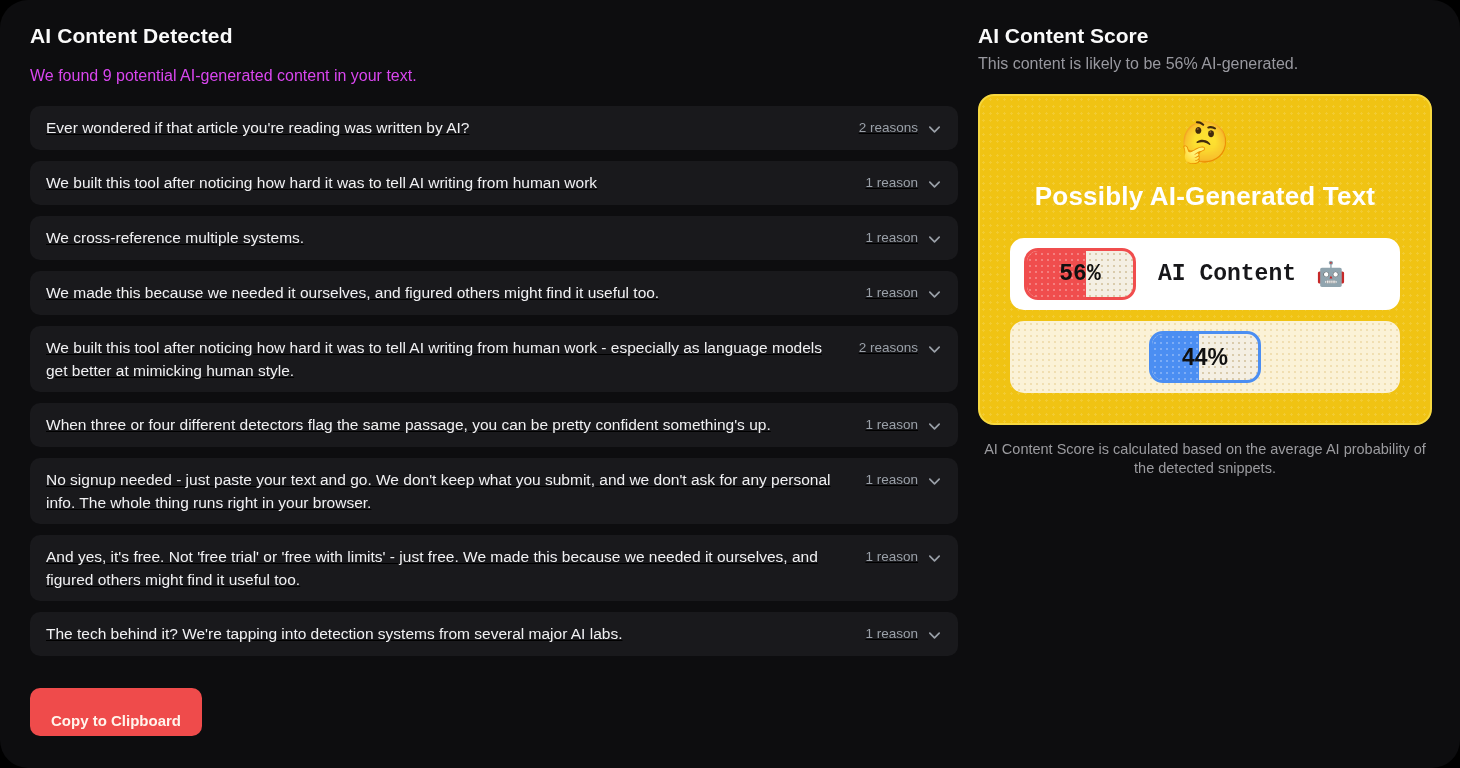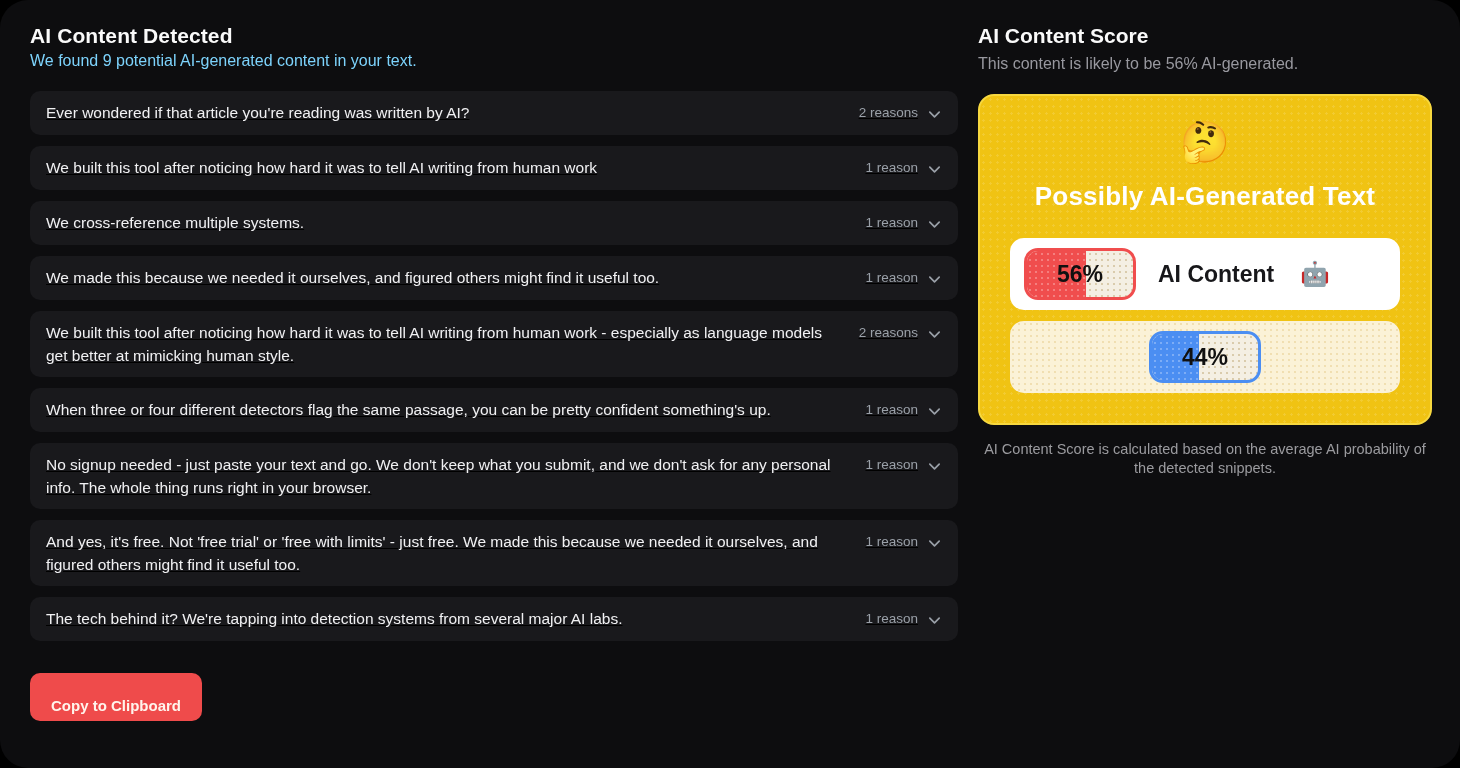"We found 9 potential AI-generated" .page-subtitle { color: #7dd3fc -> #d946ef; margin-top: 4px -> 19px }
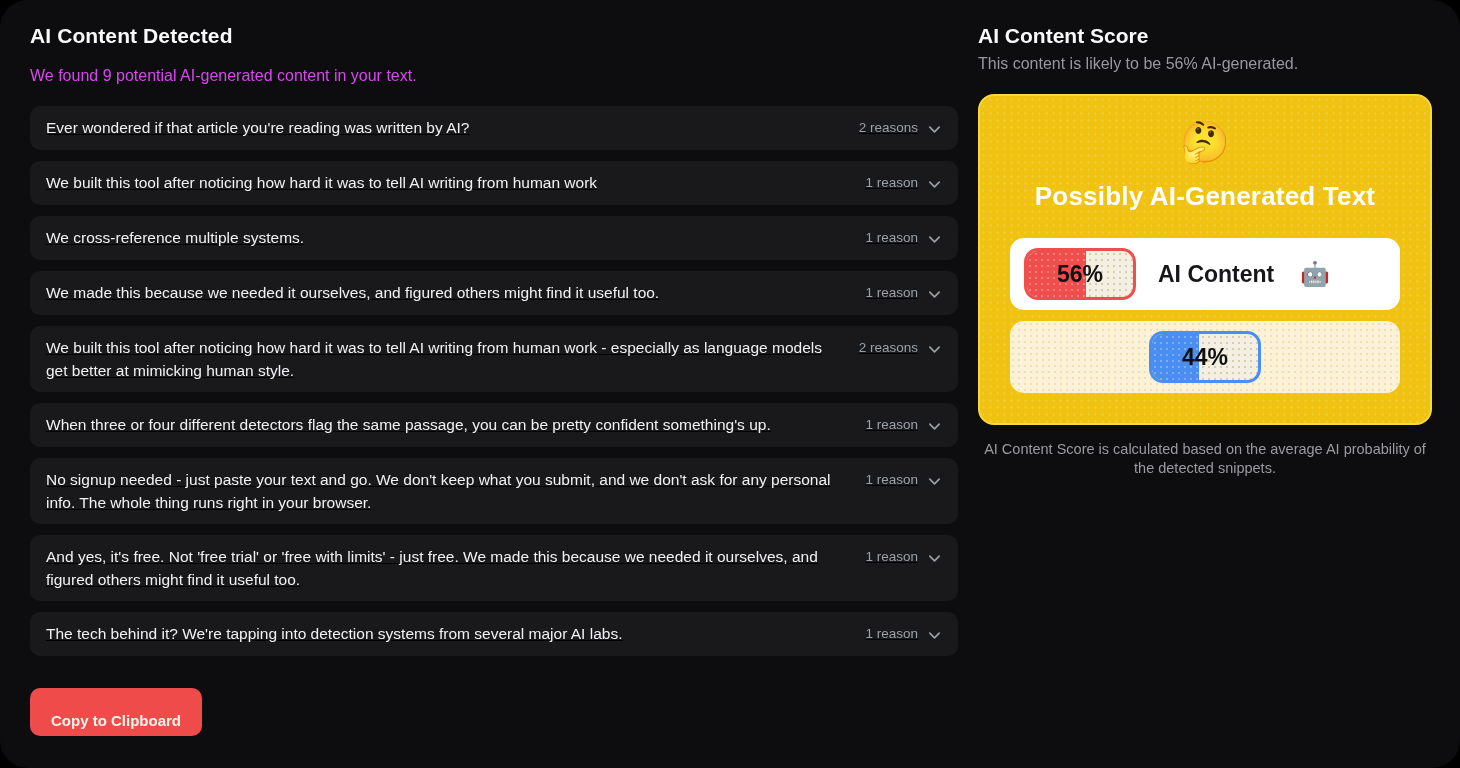"56%" .bar-row.first { font-family: none -> Liberation Mono, monospace }
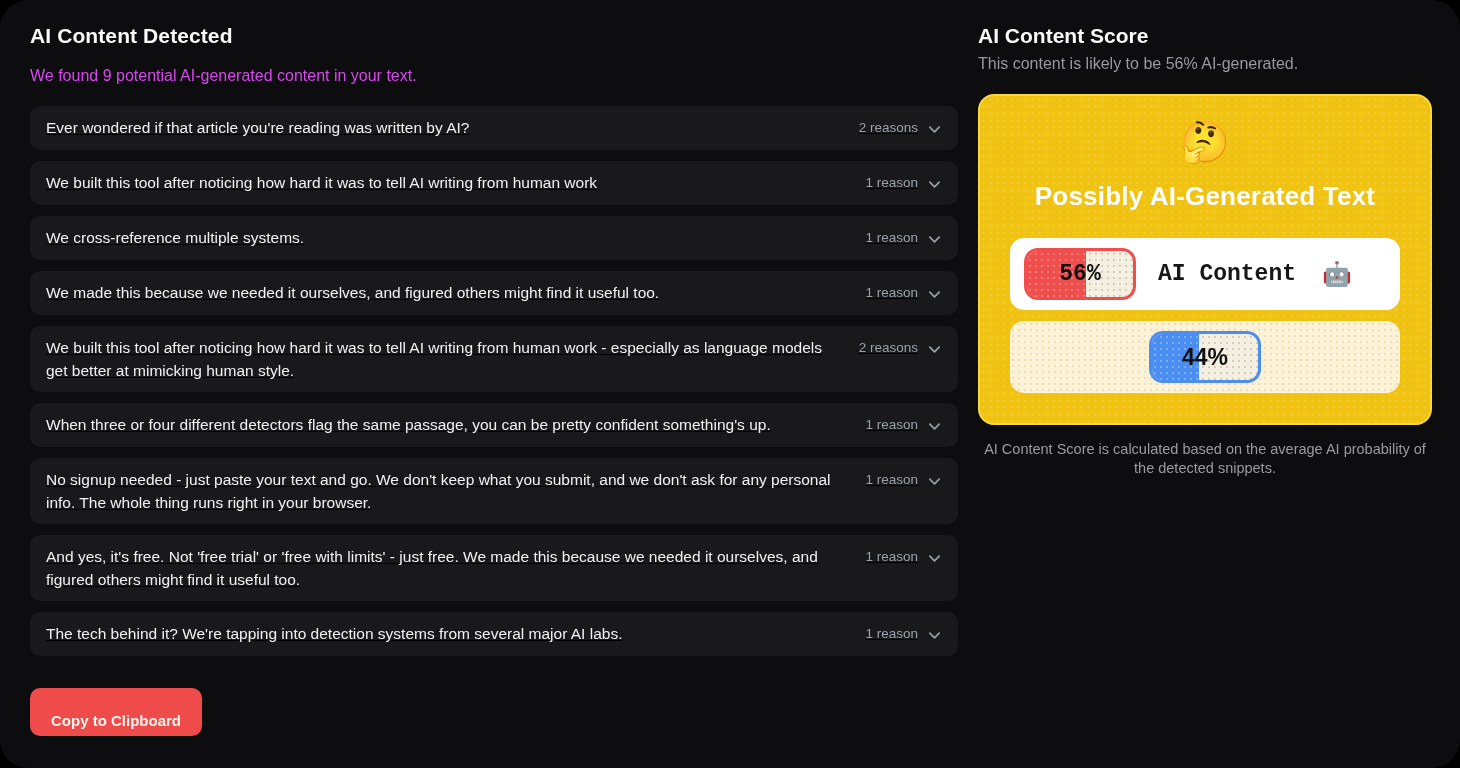"AI Content" .bar-name { gap: 26px -> 20px }
